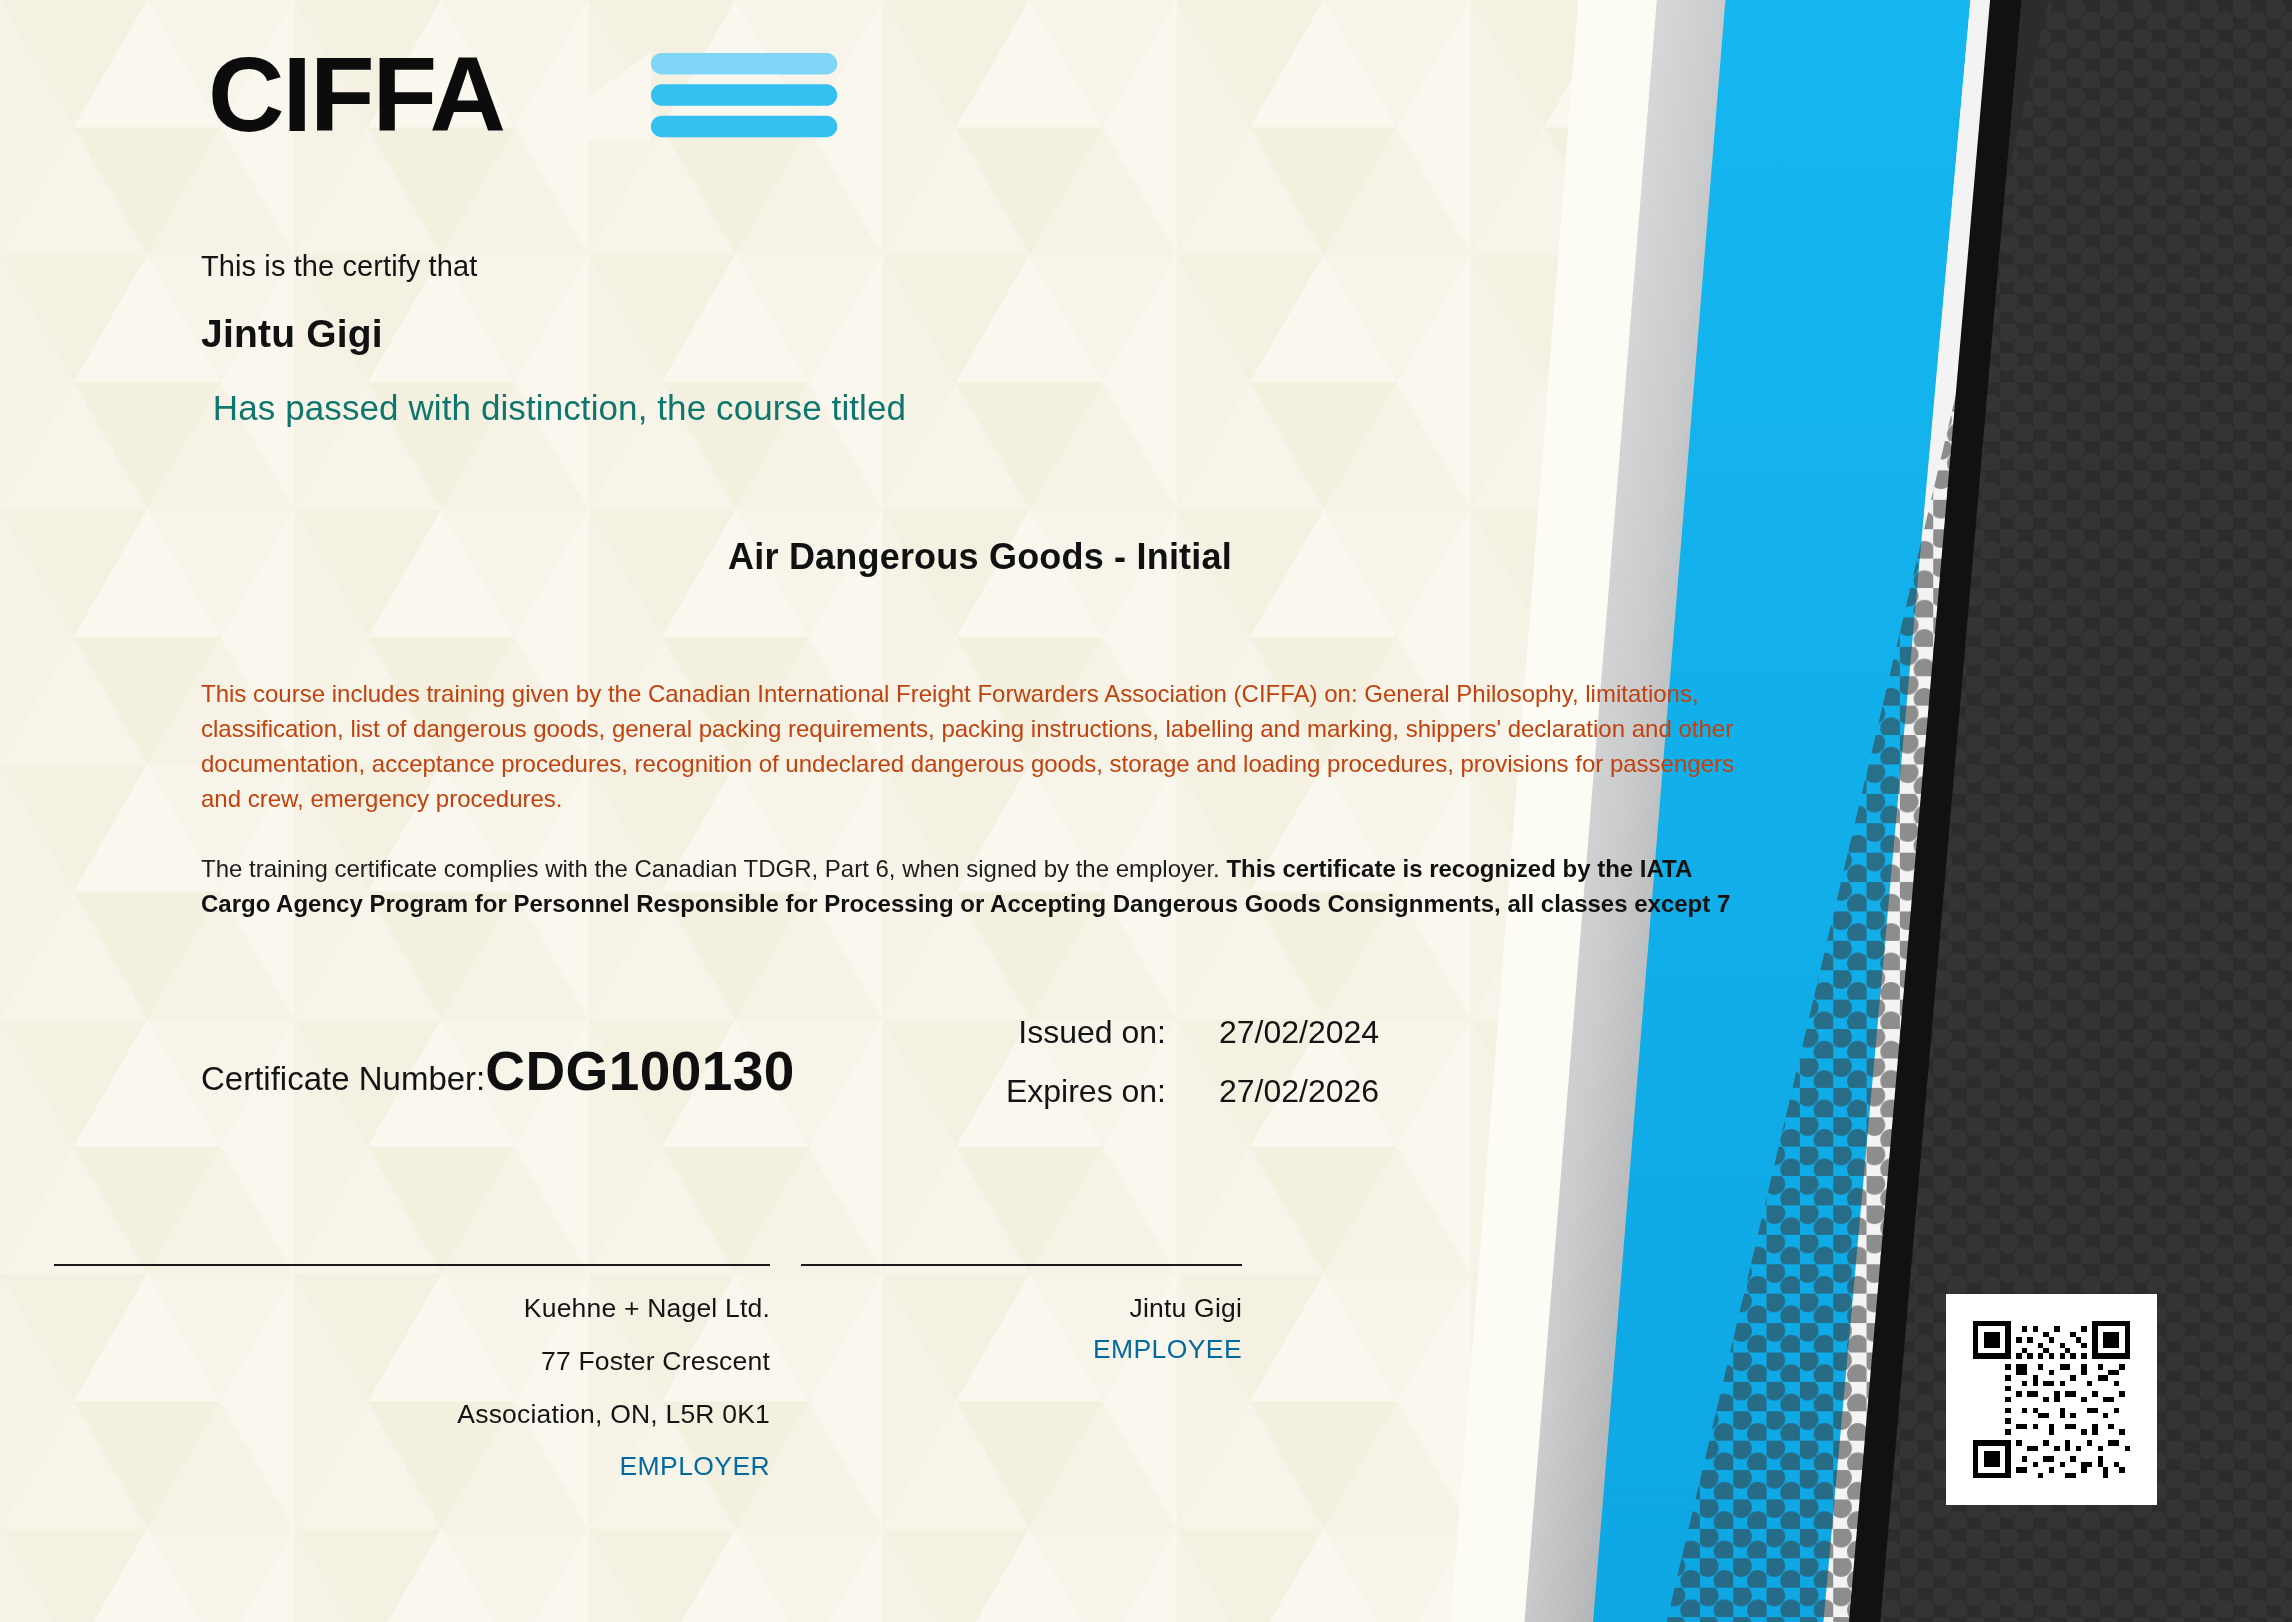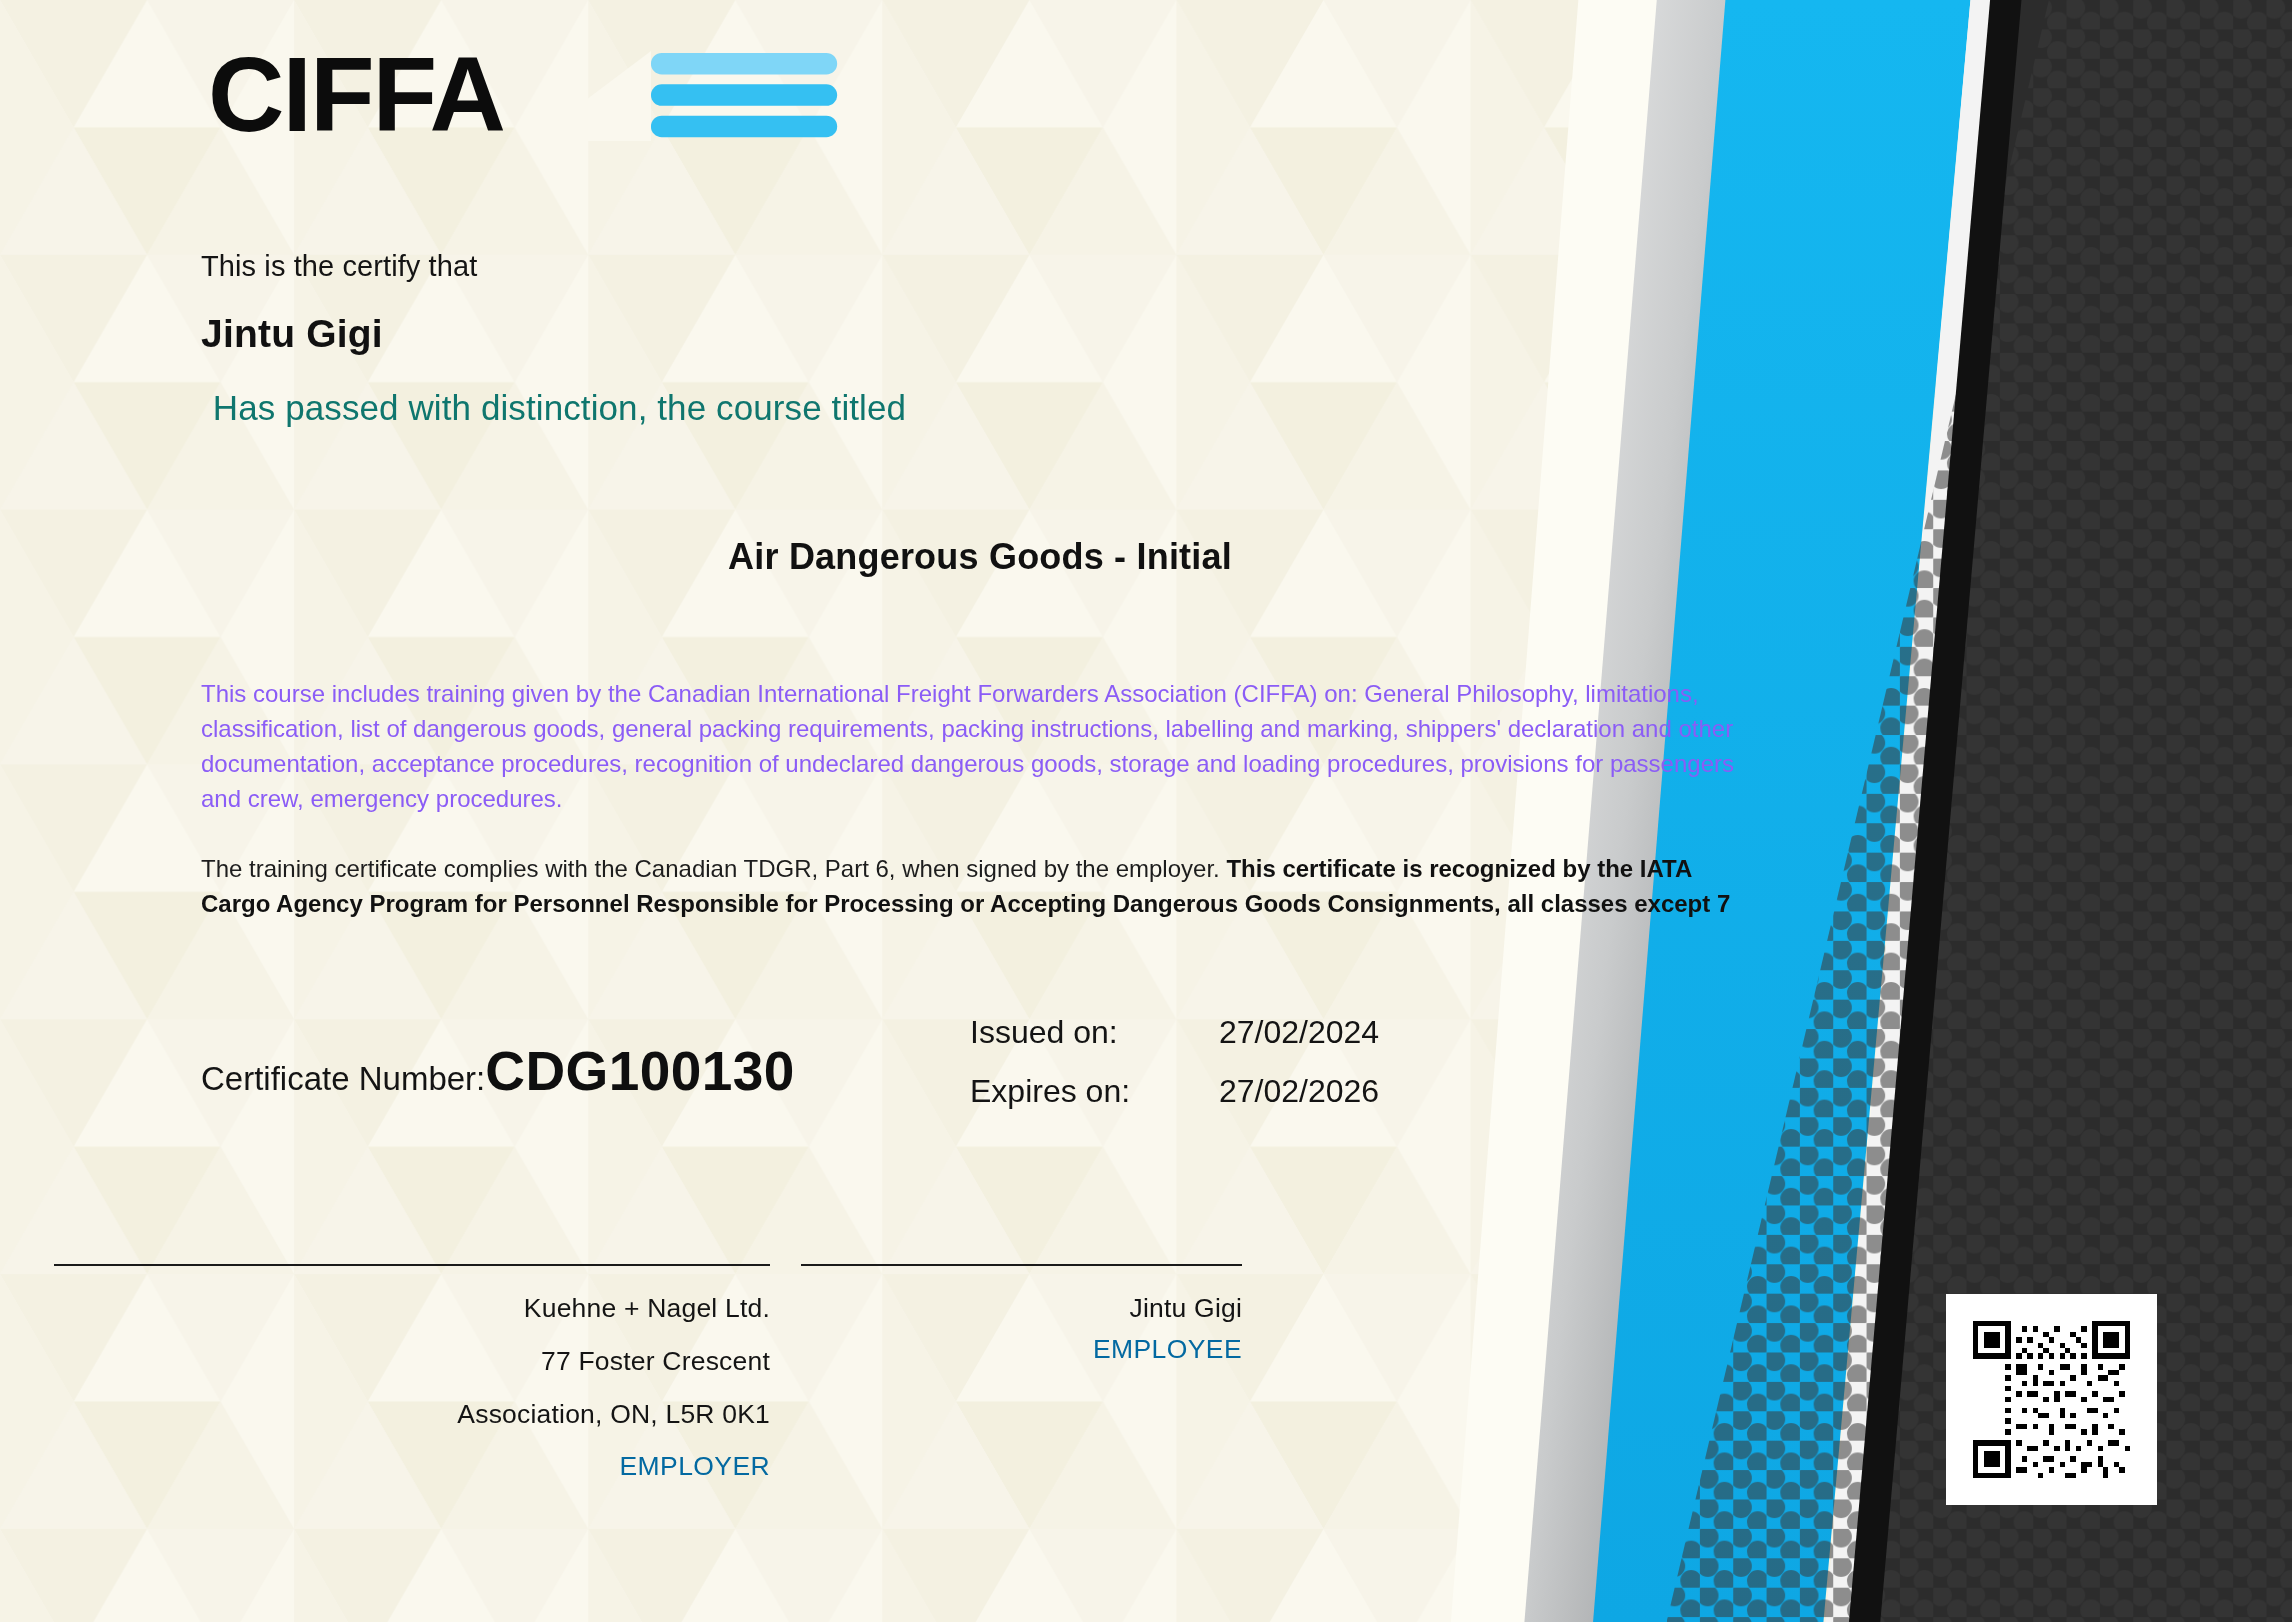"This course includes training given" .para { color: #8b5cf6 -> #c2410c }
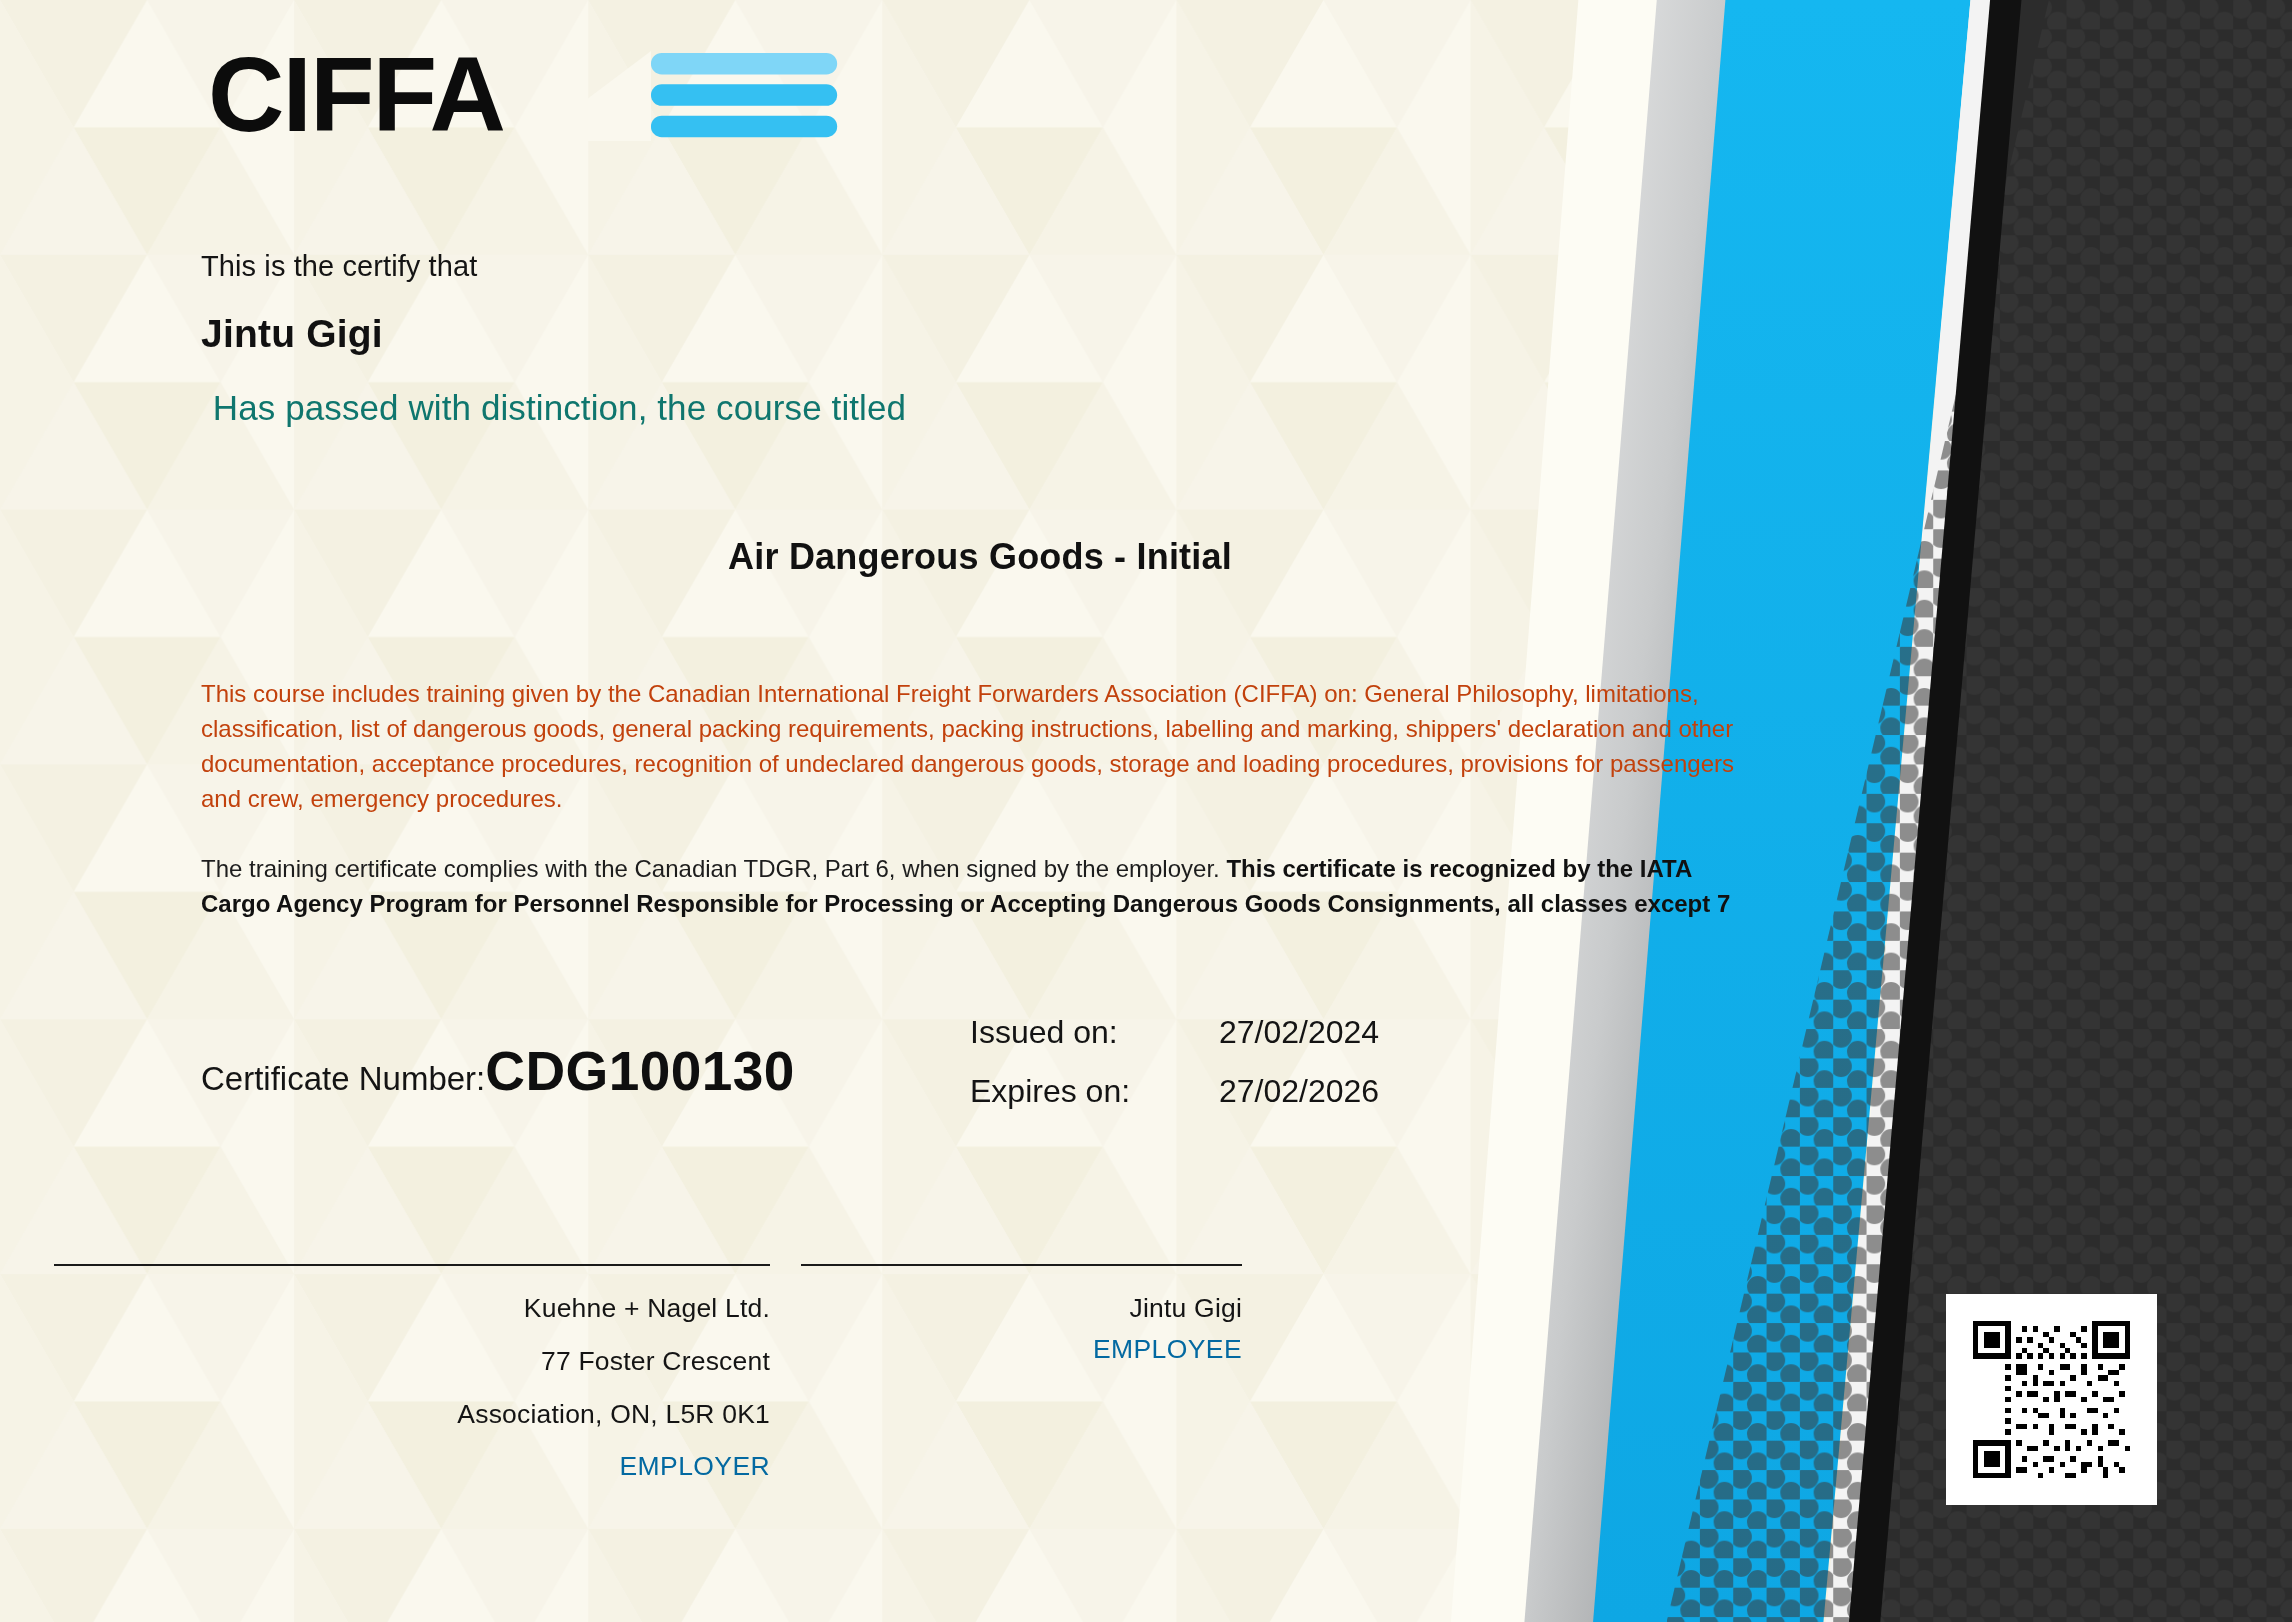"Issued on:" .dates .label { text-align: none -> right }
